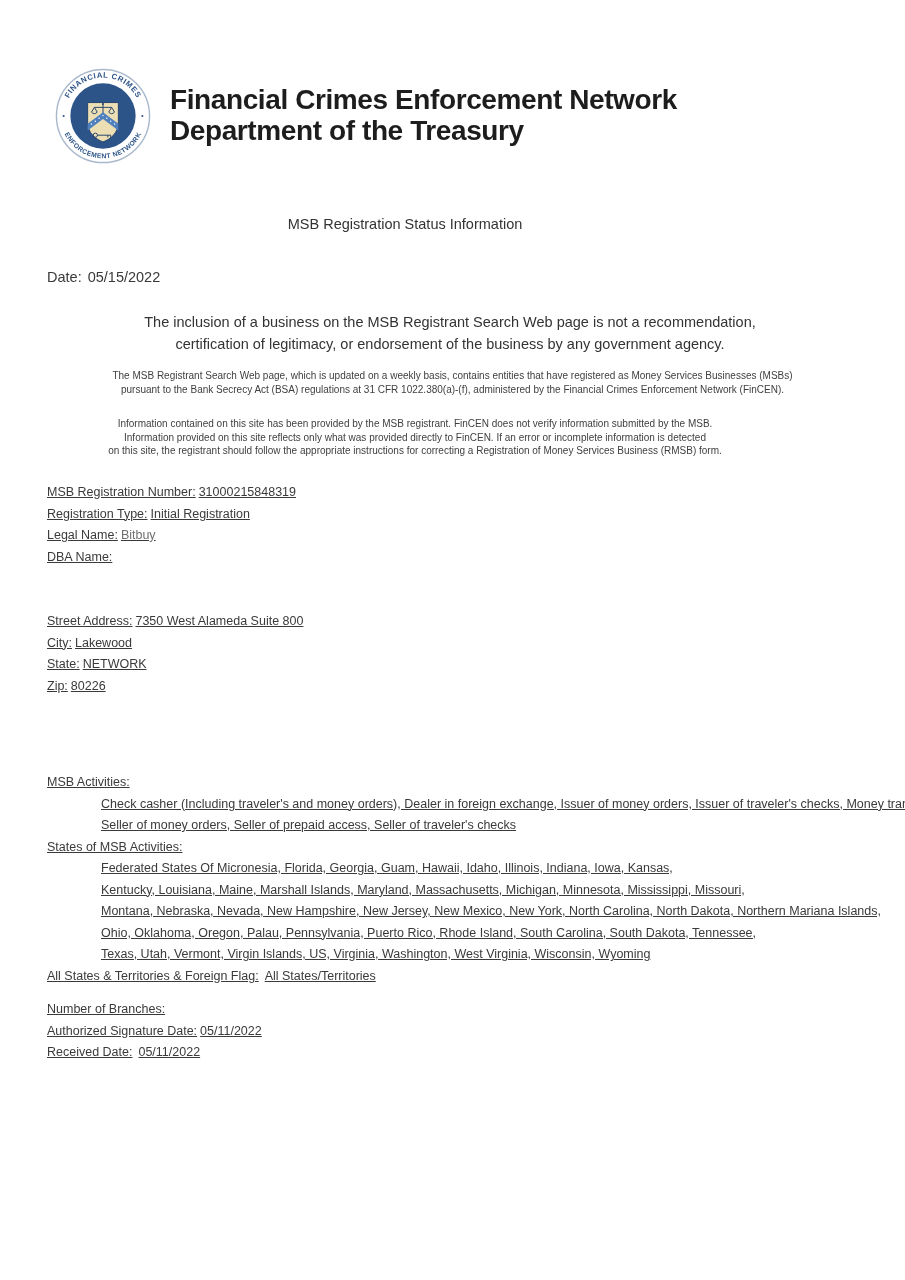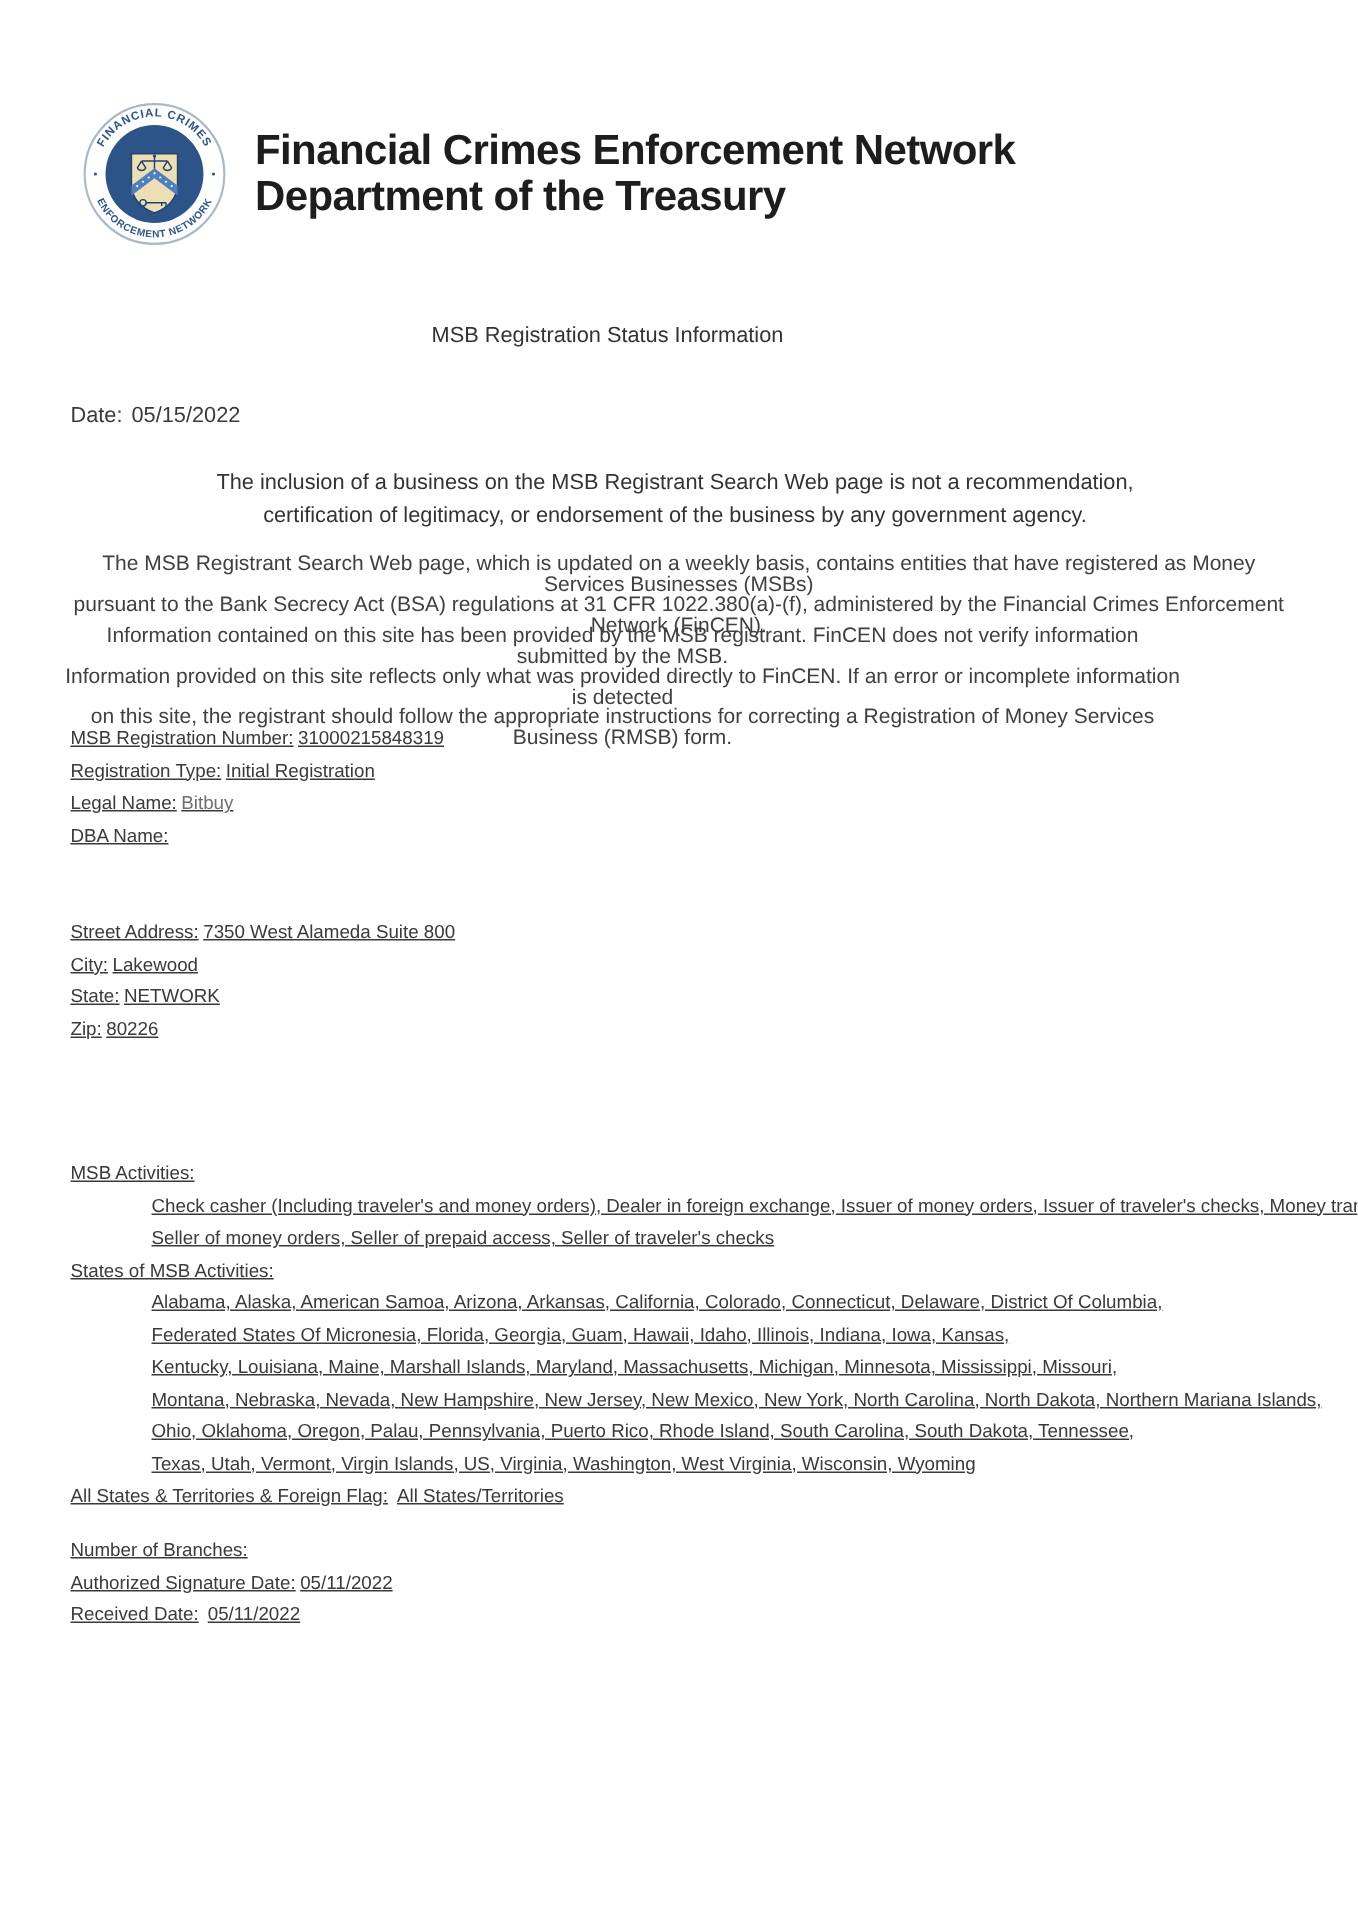"The MSB Registrant Search Web" .fine { font-size: 14px -> 10px }
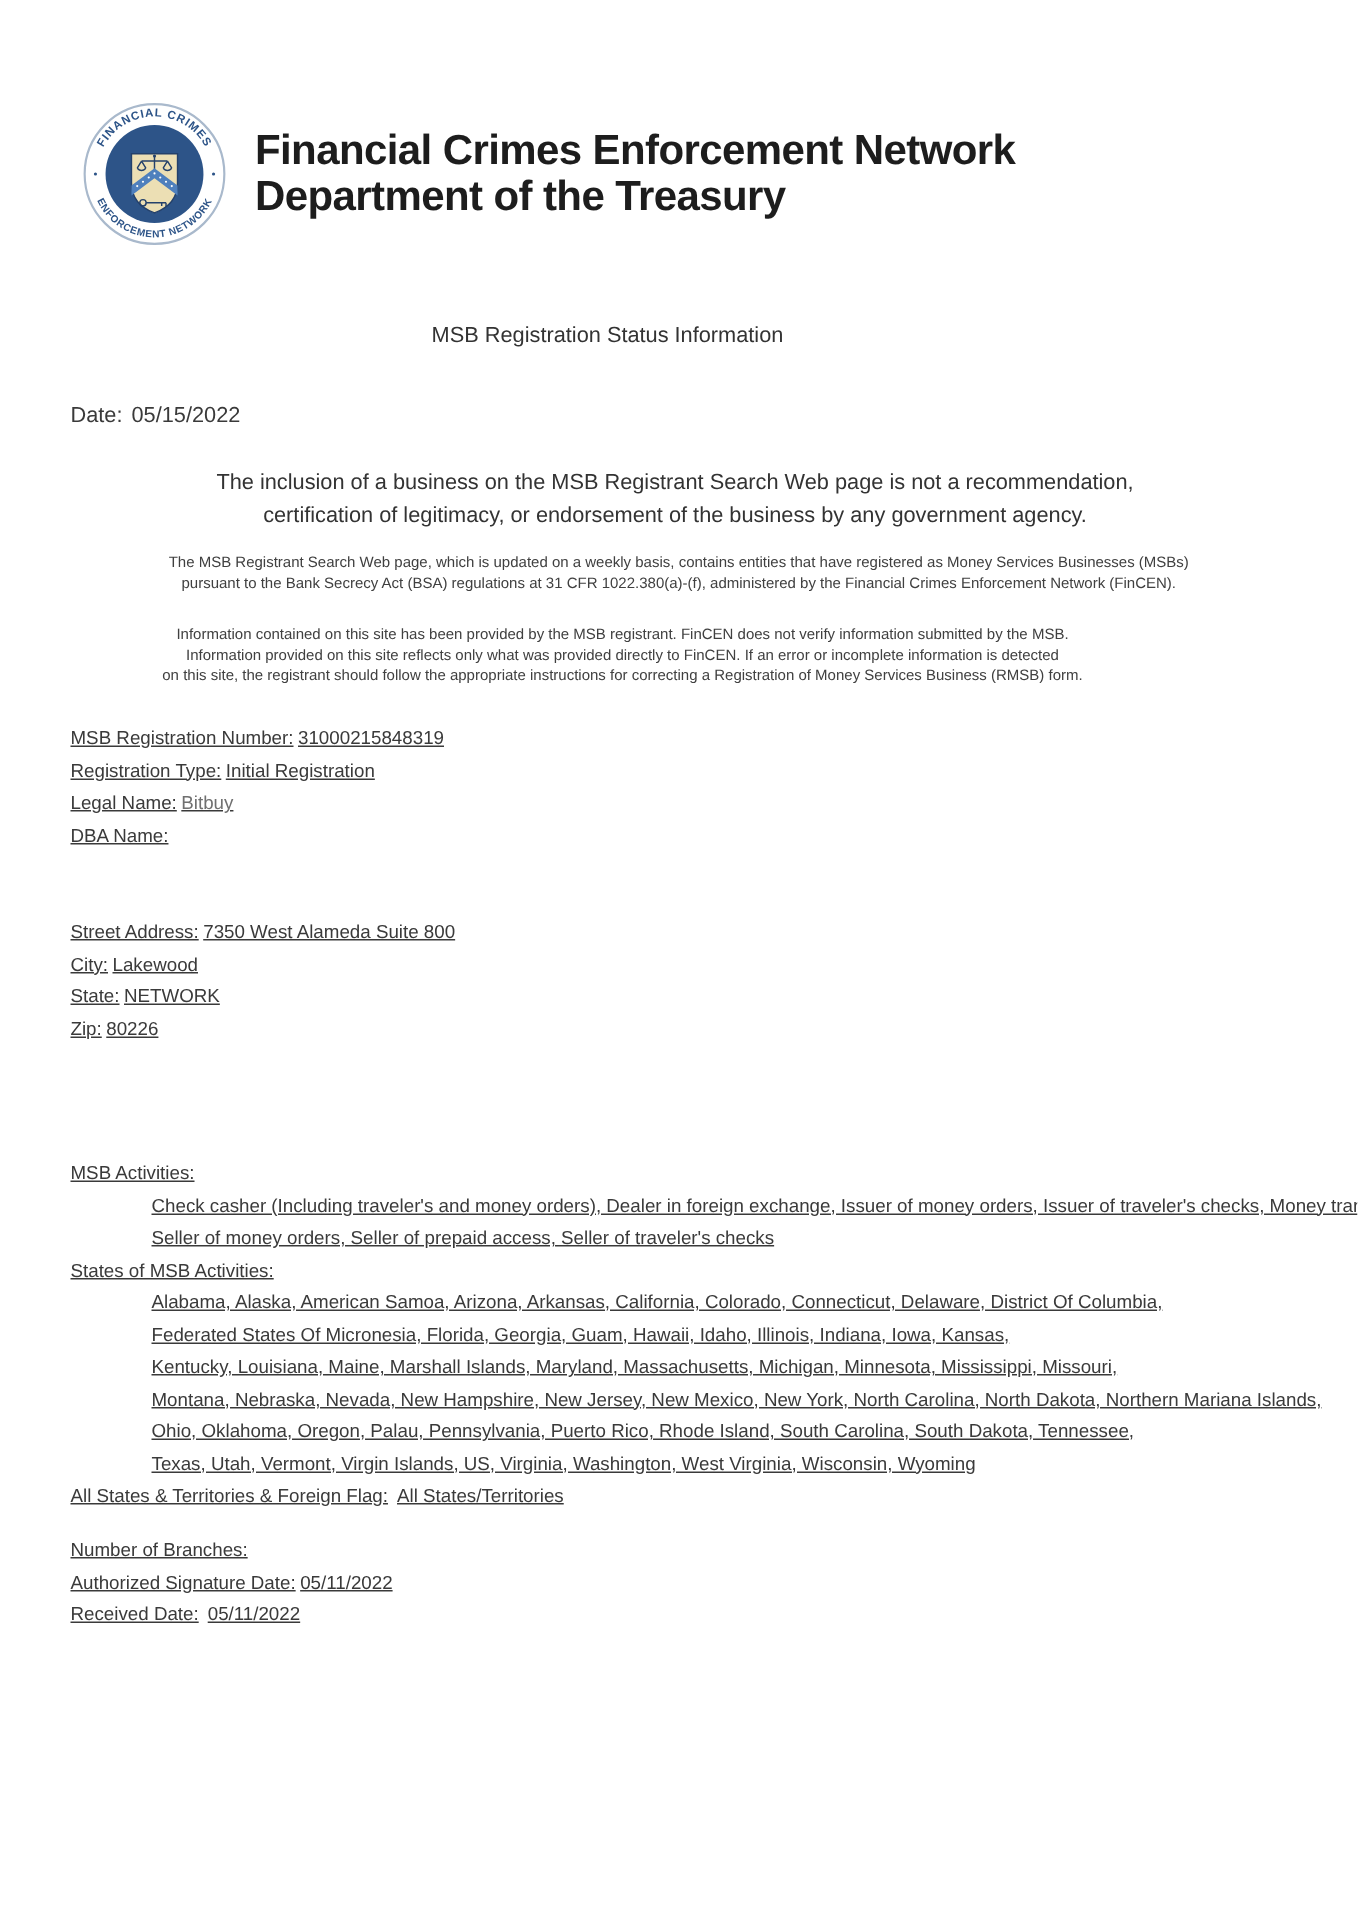"Alabama, Alaska, American Samoa," p.indent { html: <p>Alabama, Alaska, American Samoa, Arizona, Arkansas, California, Colorado, Connecticut, Delaware, District Of Columbia,</p> -> none }
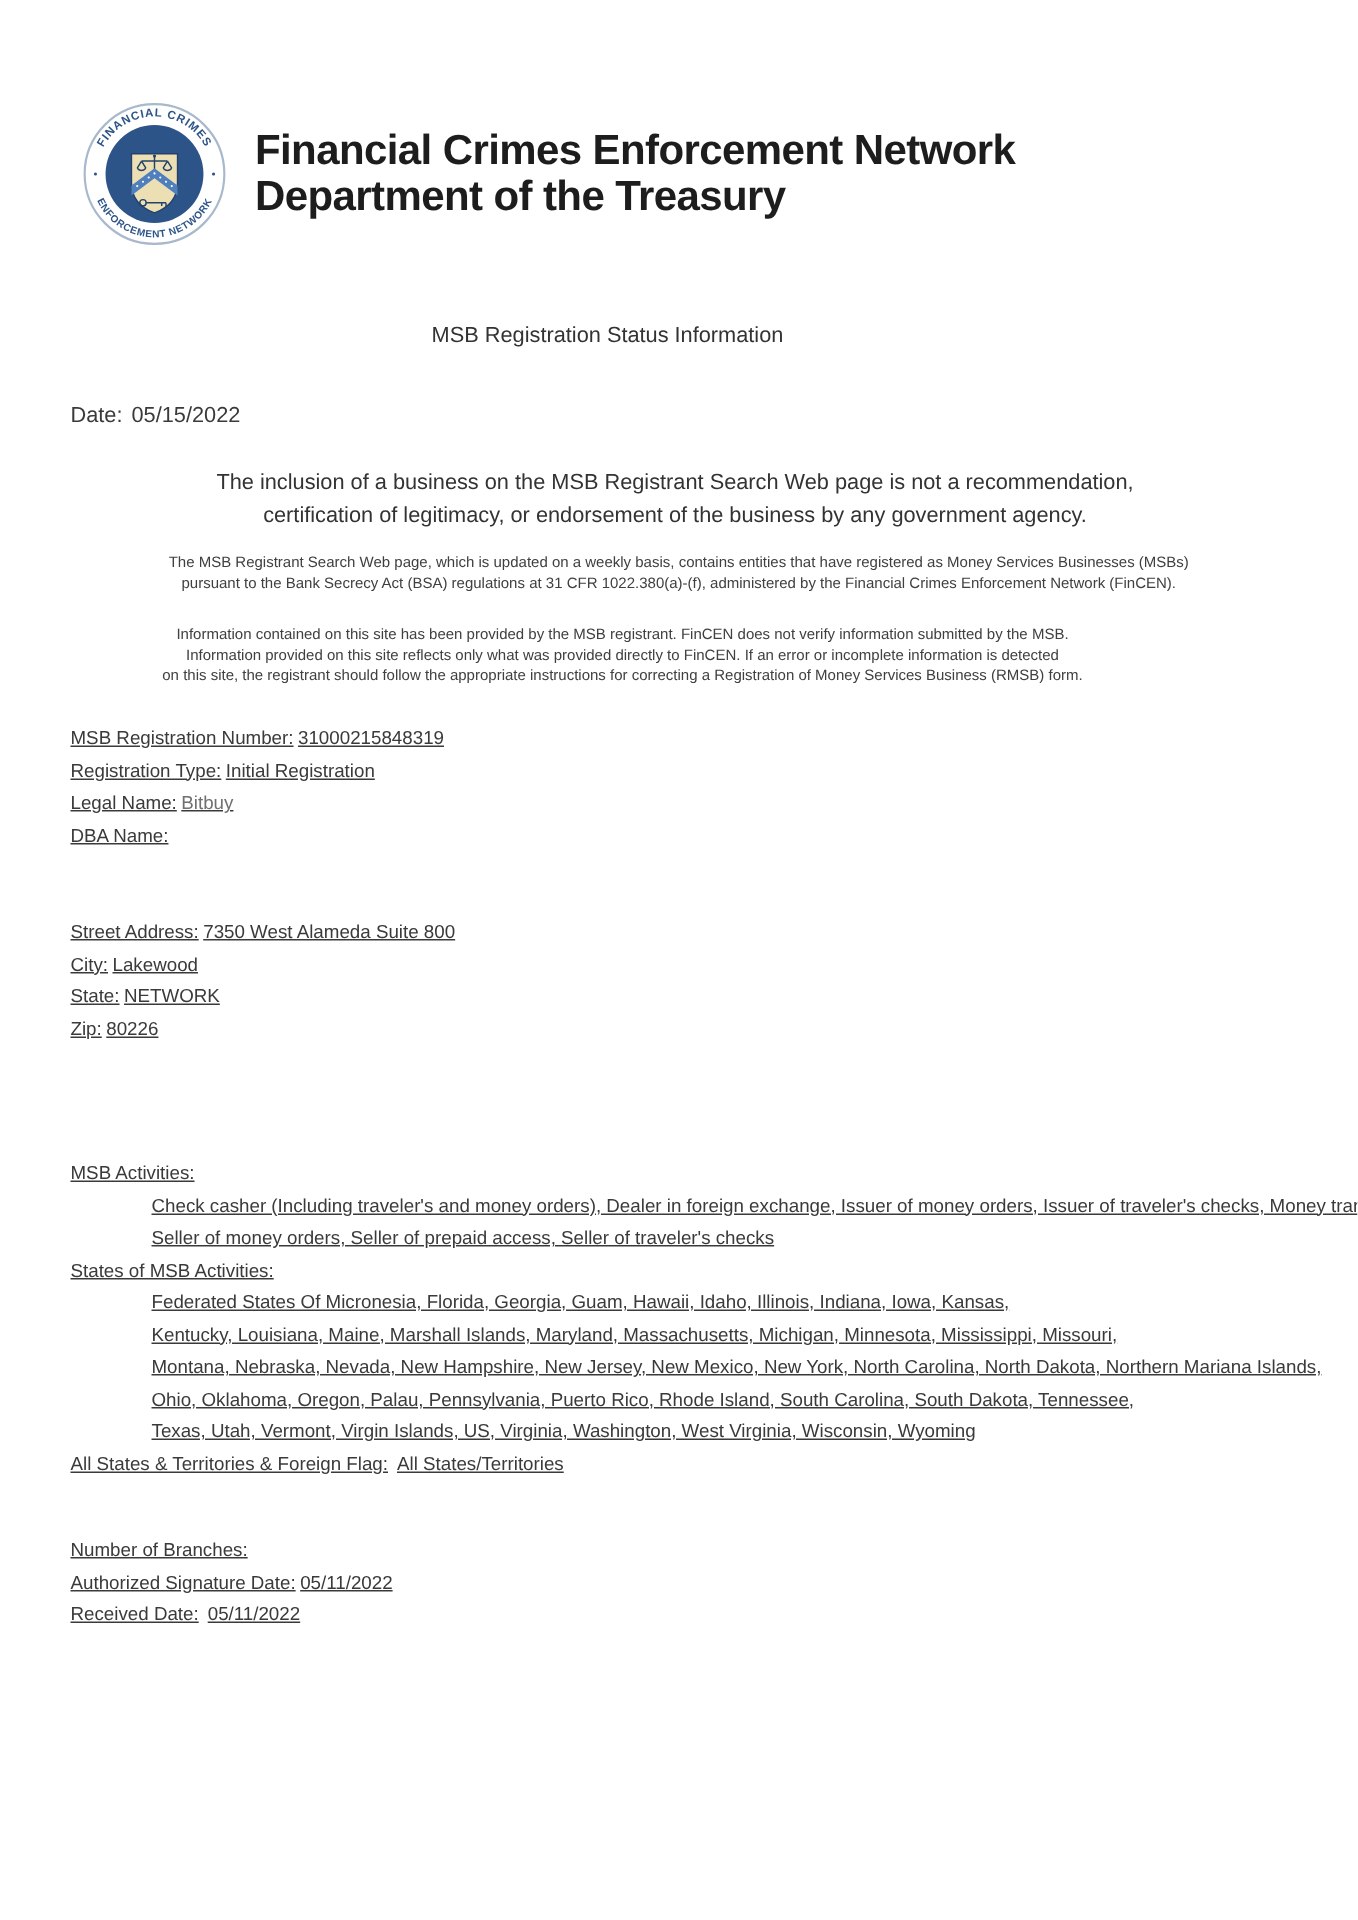"Number of Branches:" #foot-block { margin-top: 24px -> none }
